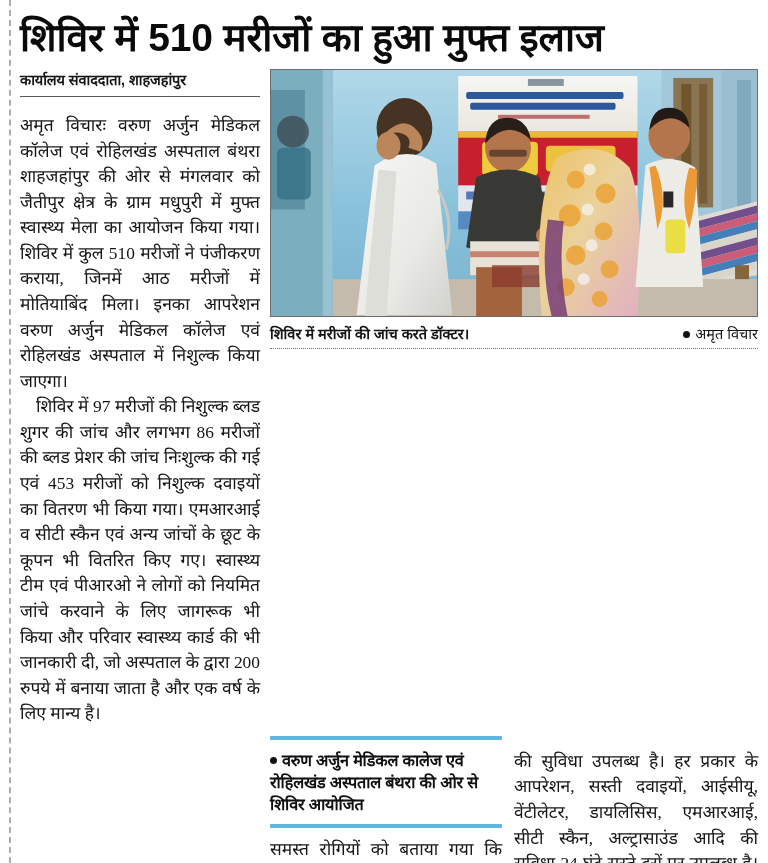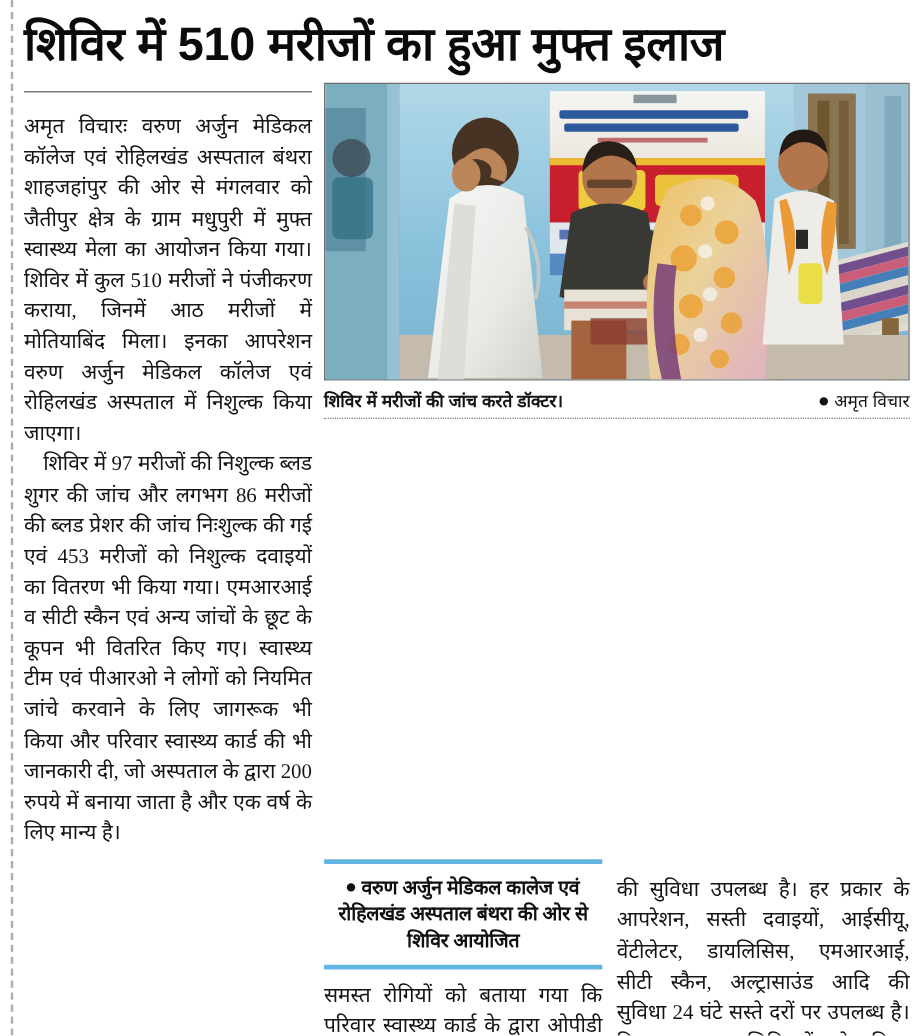"कार्यालय संवाददाता, शाहजहांपुर" div.byline { html: none -> <div>कार्यालय संवाददाता, शाहजहांपुर</div> }
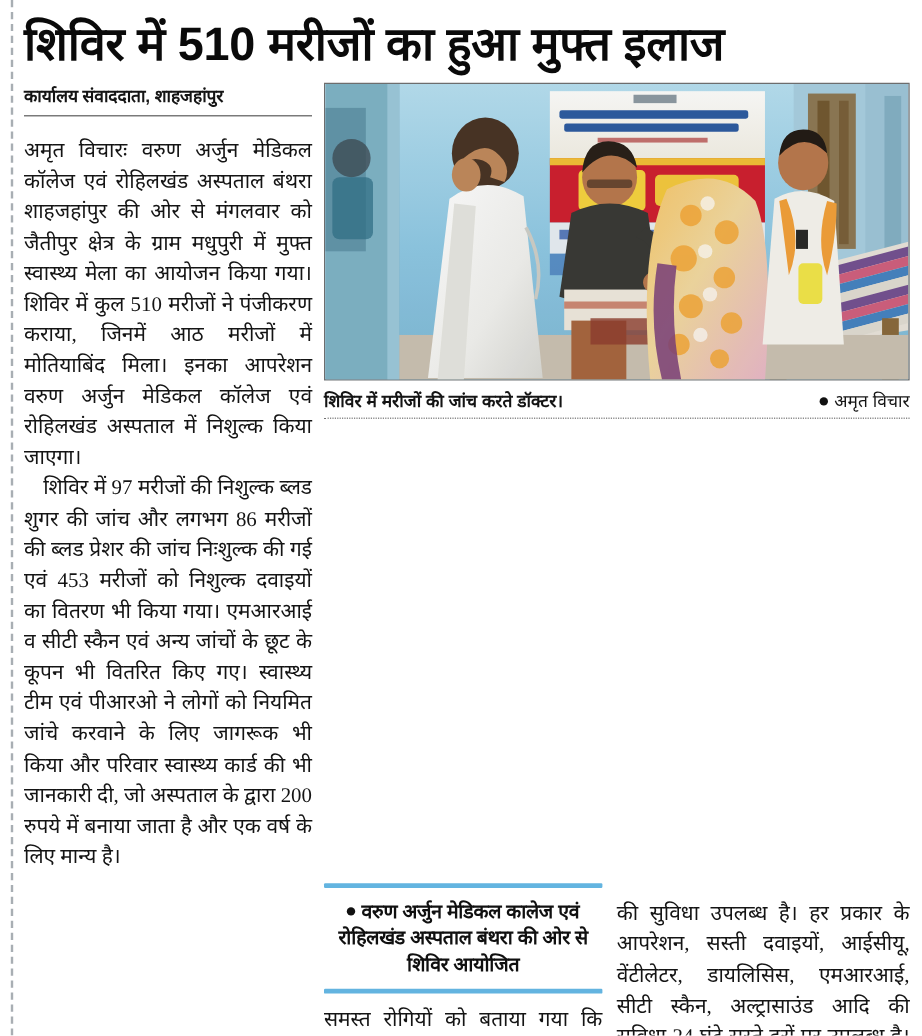"वरुण अर्जुन मेडिकल कालेज एवं" .subhead { text-align: center -> none }
